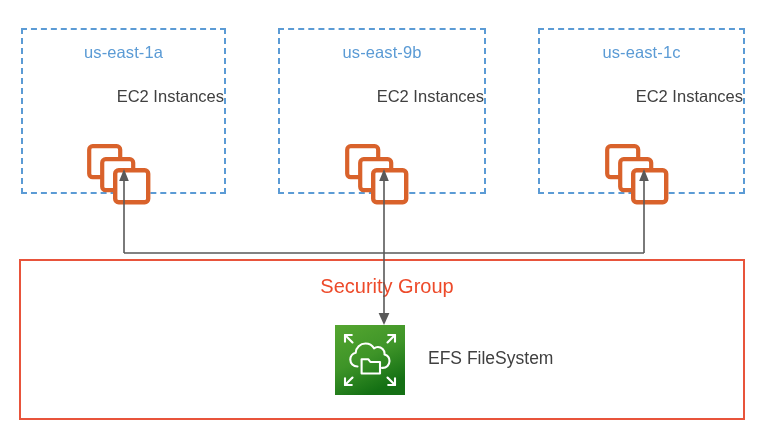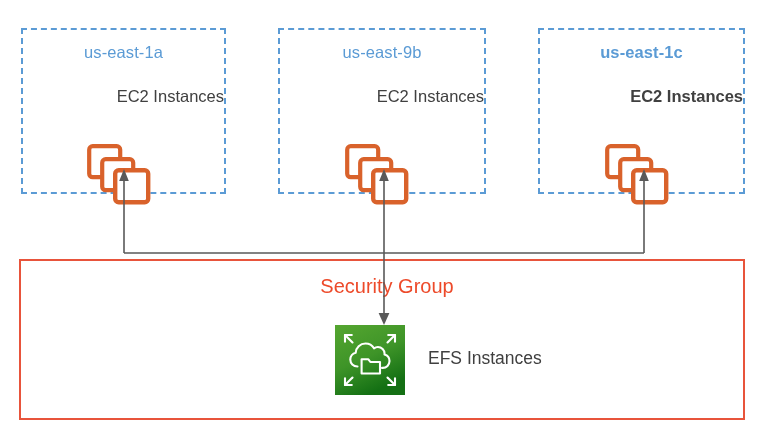"us-east-1c" #az-2 { font-weight: bold -> none }
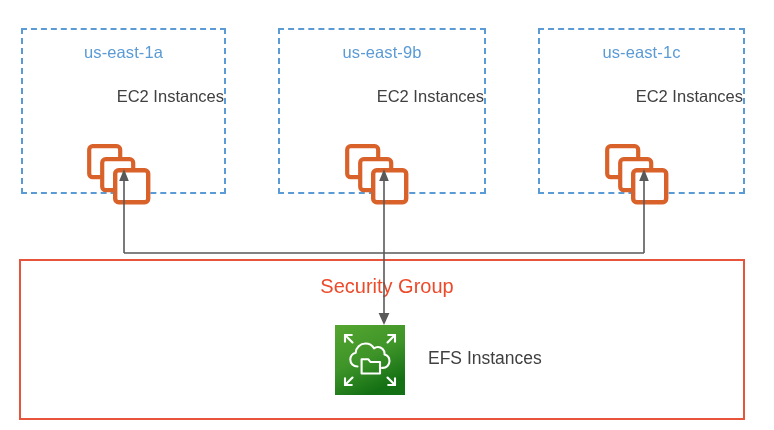"EFS Instances" div { text: Instances -> FileSystem }
